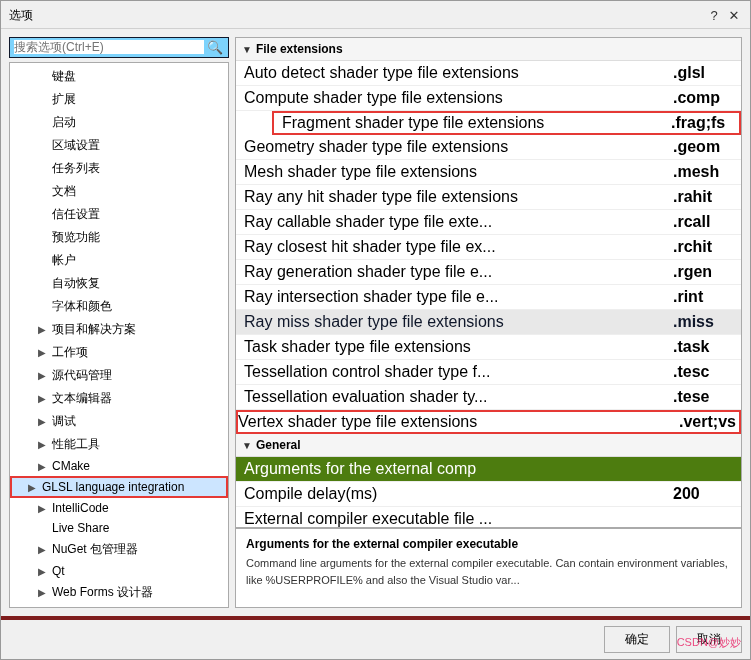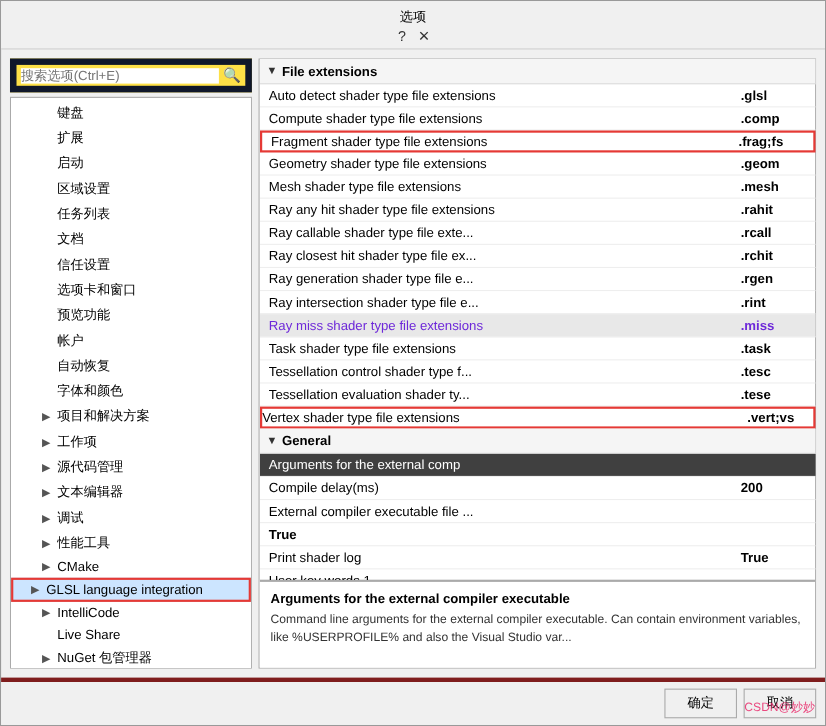"选项" .title-bar { flex-direction: column -> none }
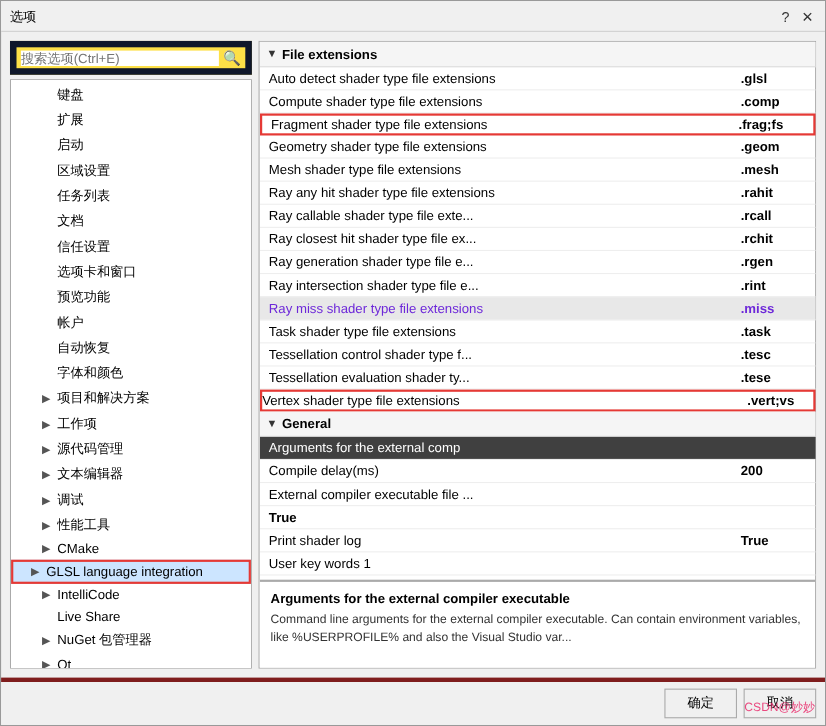"搜索选项(Ctrl+E)" .search-box { align-items: flex-end -> flex-start; background: #fde047 -> #7dd3fc; border: 6px solid #0f172a -> 1px solid #0f172a }
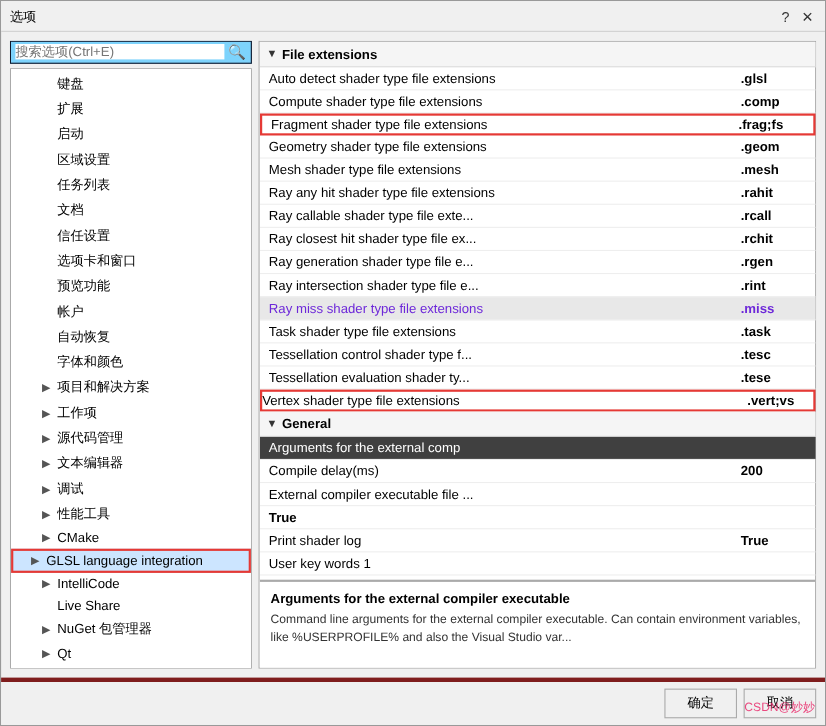"Auto detect shader type file" .settings-row { font-size: 12px -> 16px }
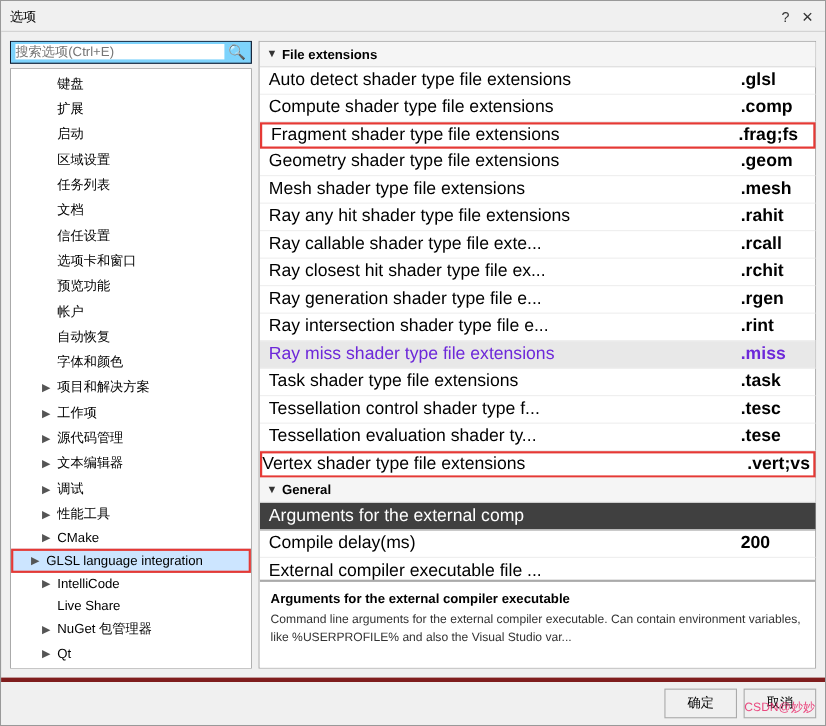"Fragment shader type file extensions" div.settings-row { margin-left: none -> 36px }
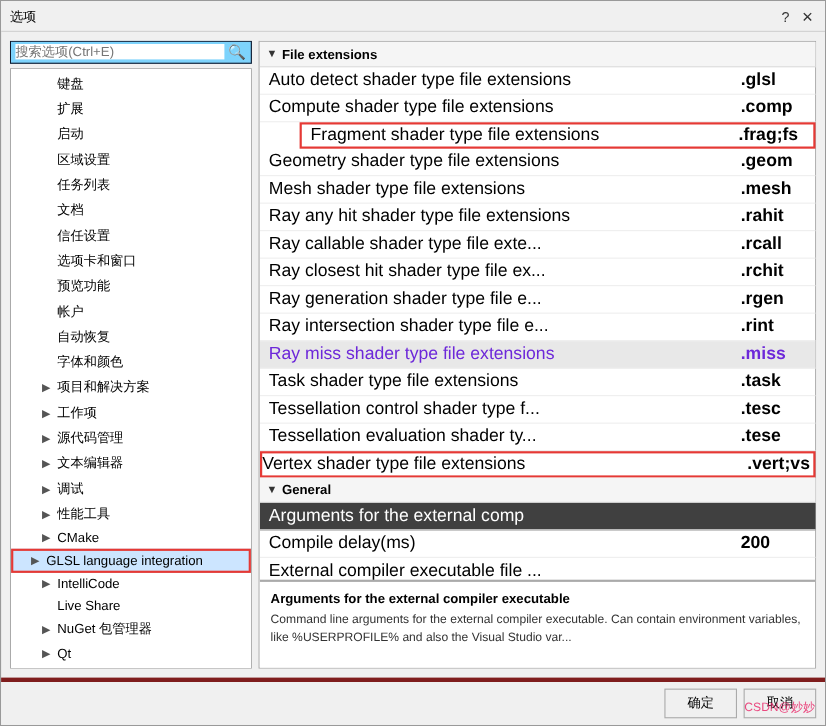"选项卡和窗口" div.tree-item { html: <div> <span> </span> <span>选项卡和窗口</span> </div> -> none }
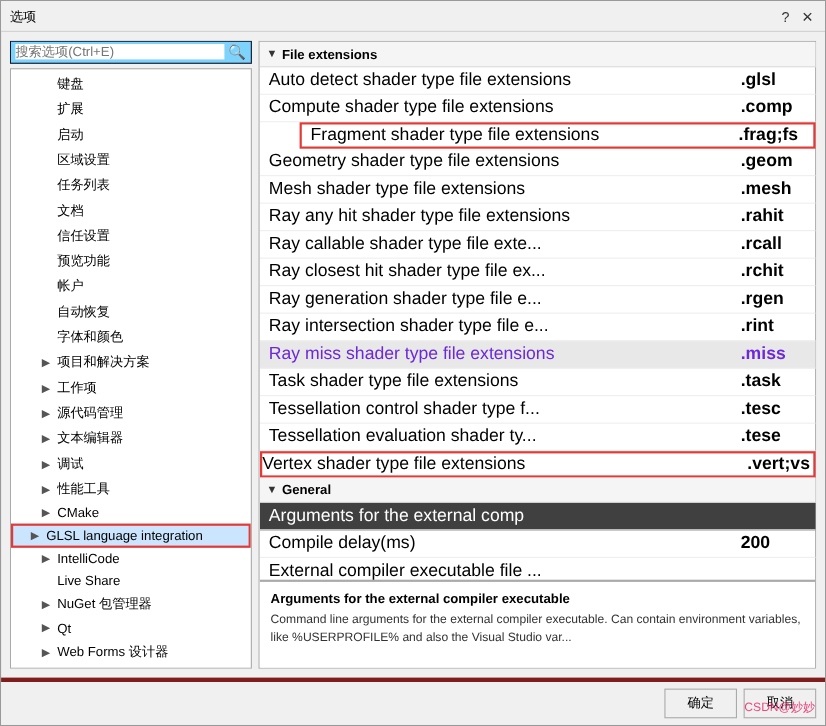"Ray miss shader type file" div.settings-row { color: #6d28d9 -> #0f172a }
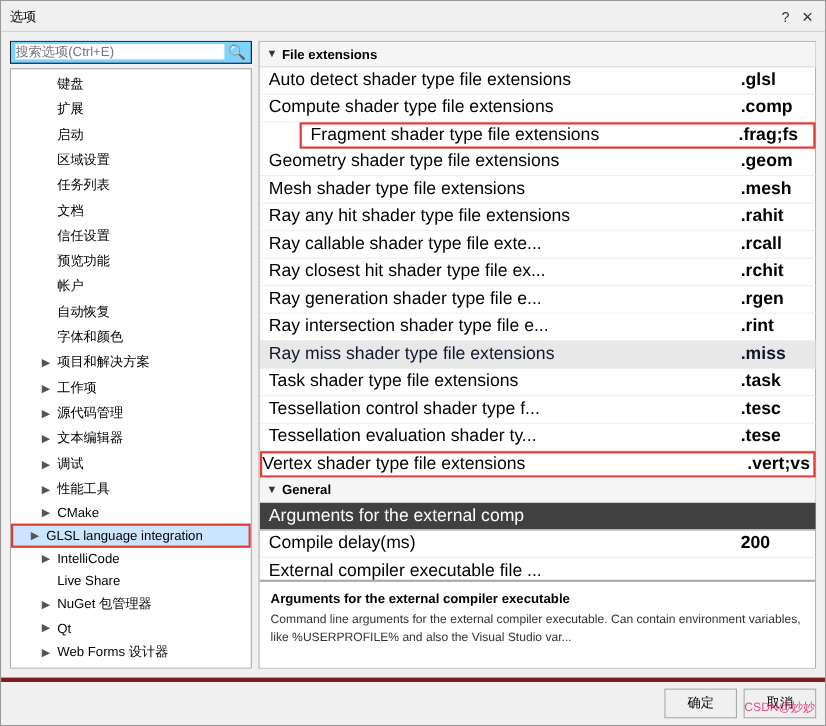"Arguments for the external comp" div.settings-row { background: #404040 -> #4d7c0f }
